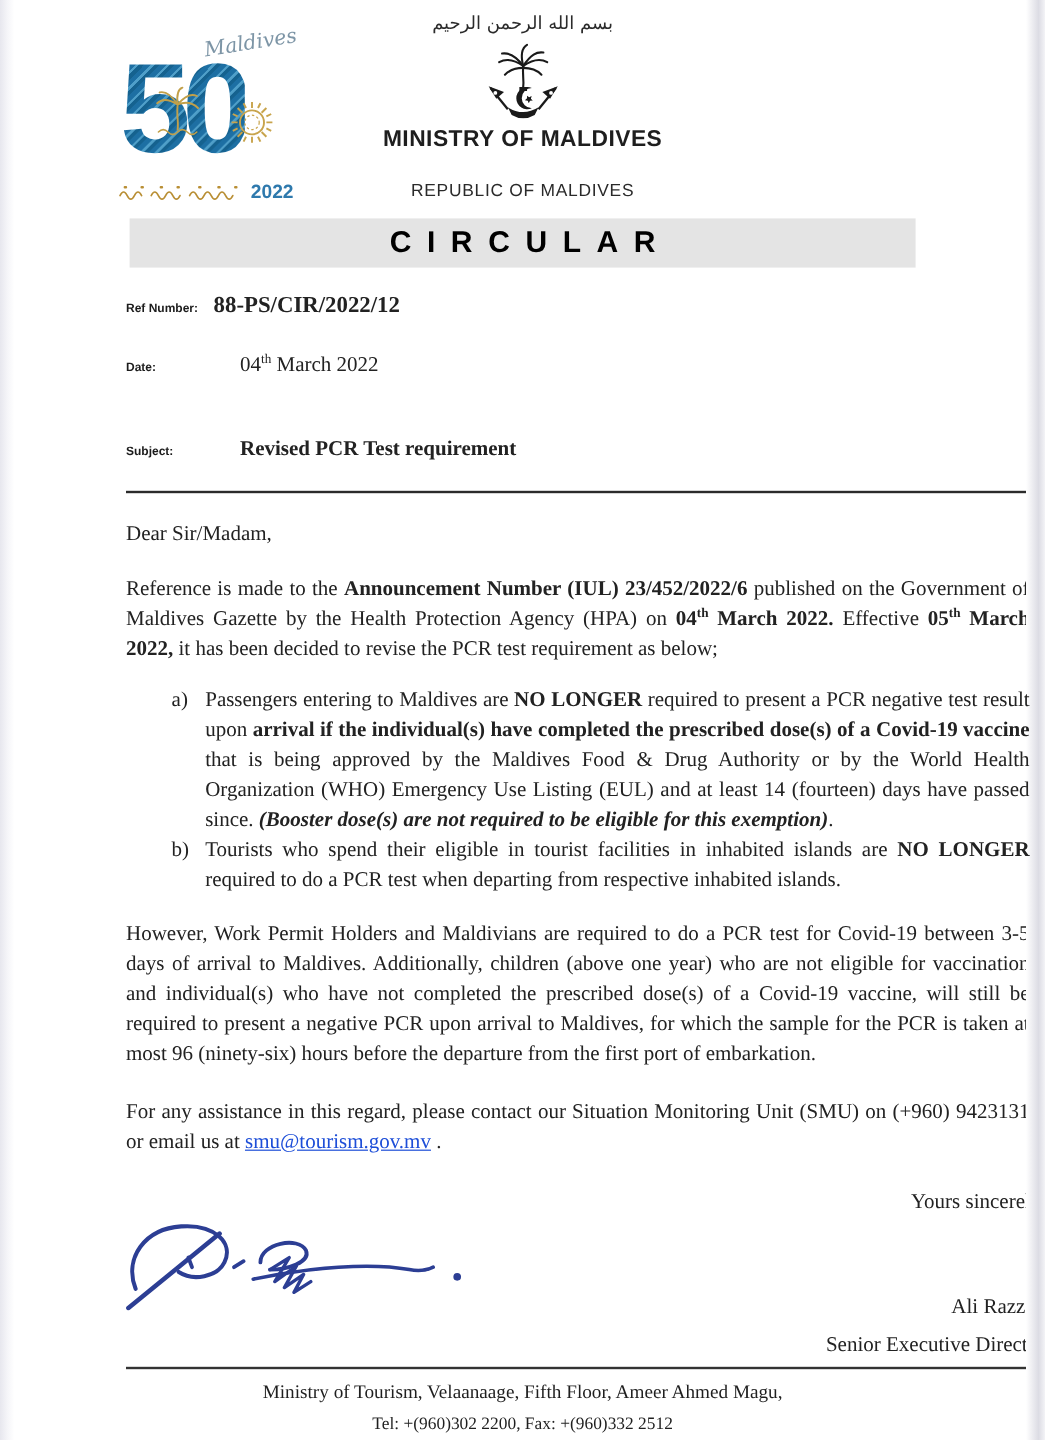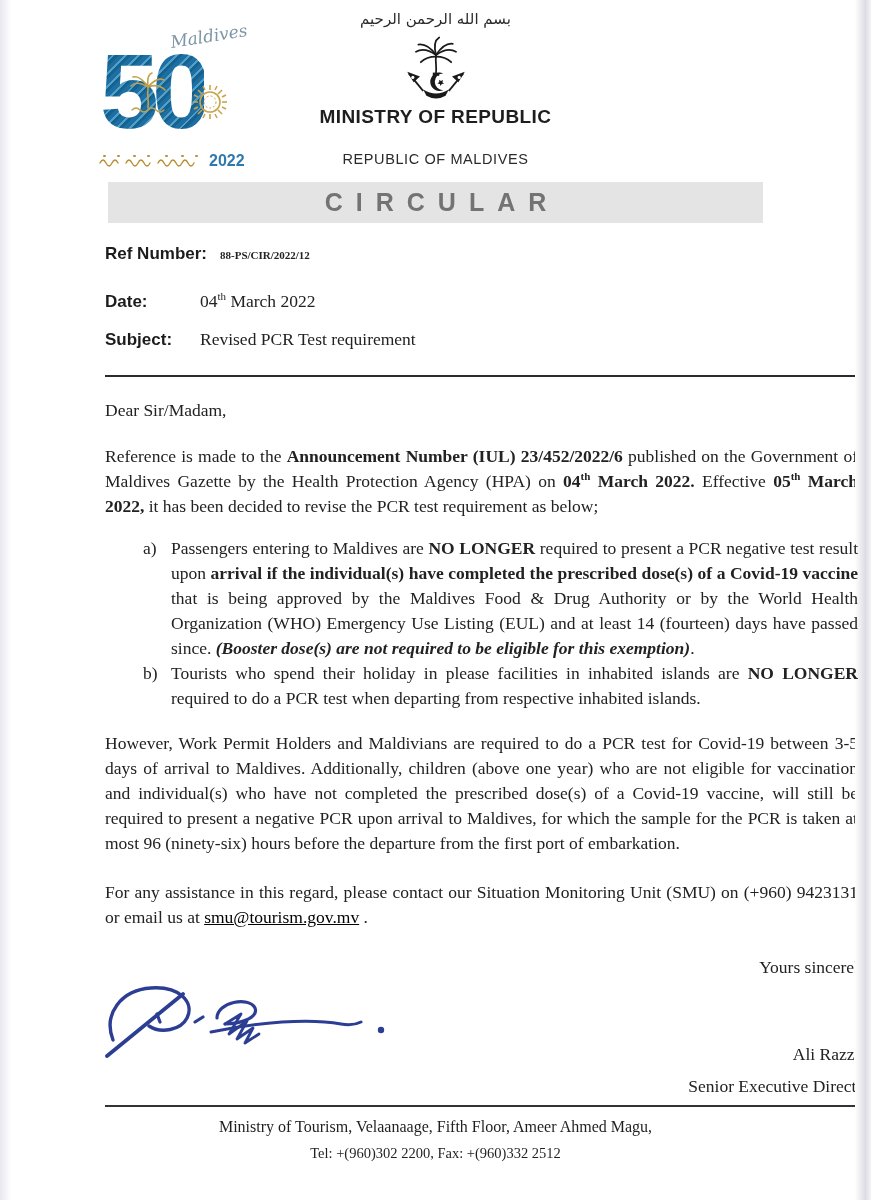"MINISTRY OF REPUBLIC" div.ministry { text: REPUBLIC -> MALDIVES }
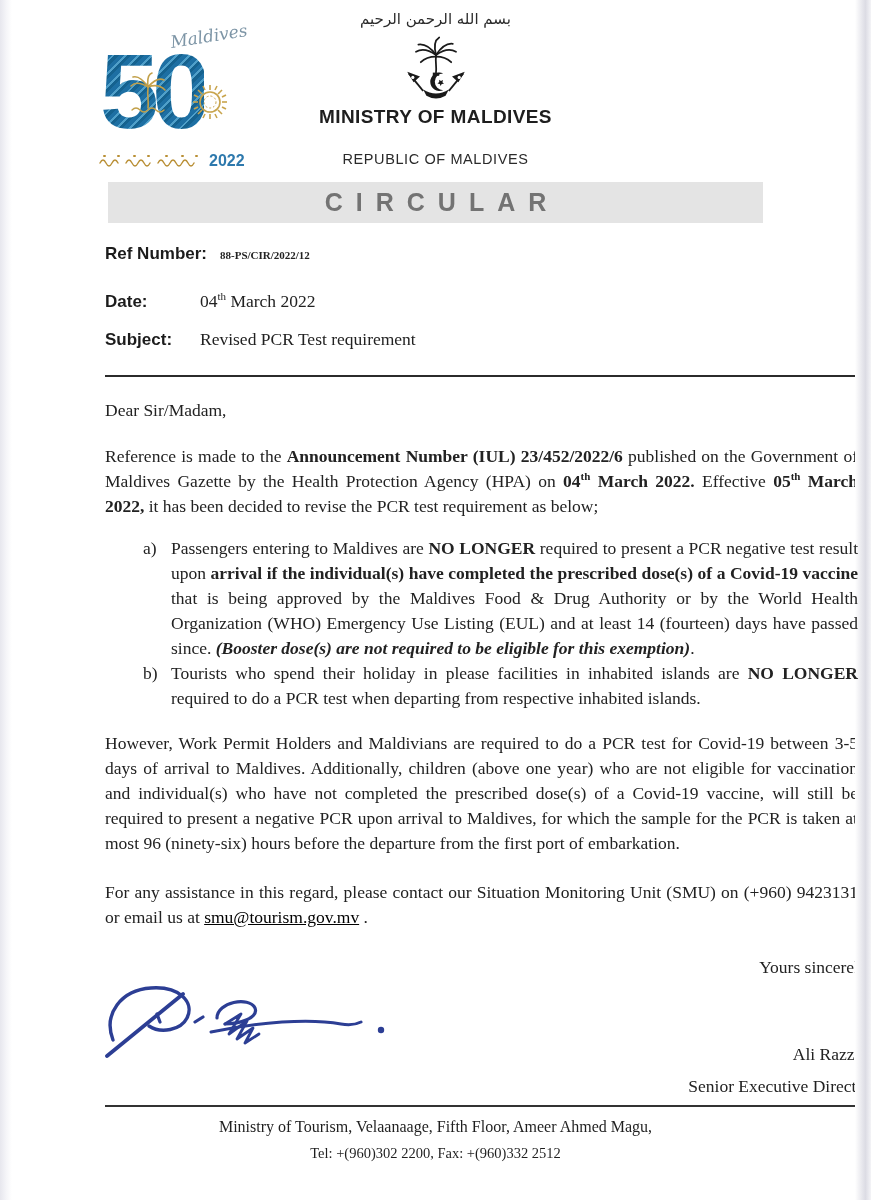"CIRCULAR" .banner { color: #737373 -> #000000 }
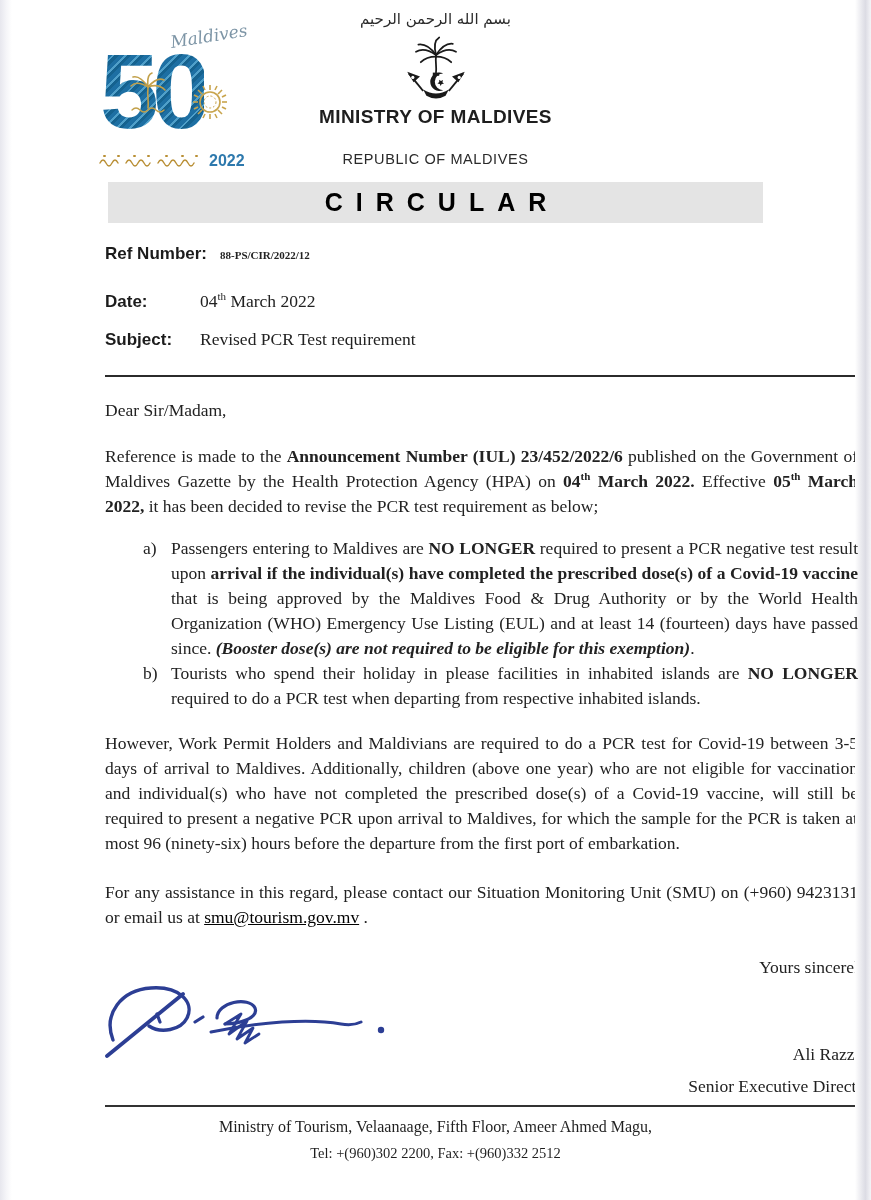"Ref Number:" .label { font-size: 17px -> 10px }
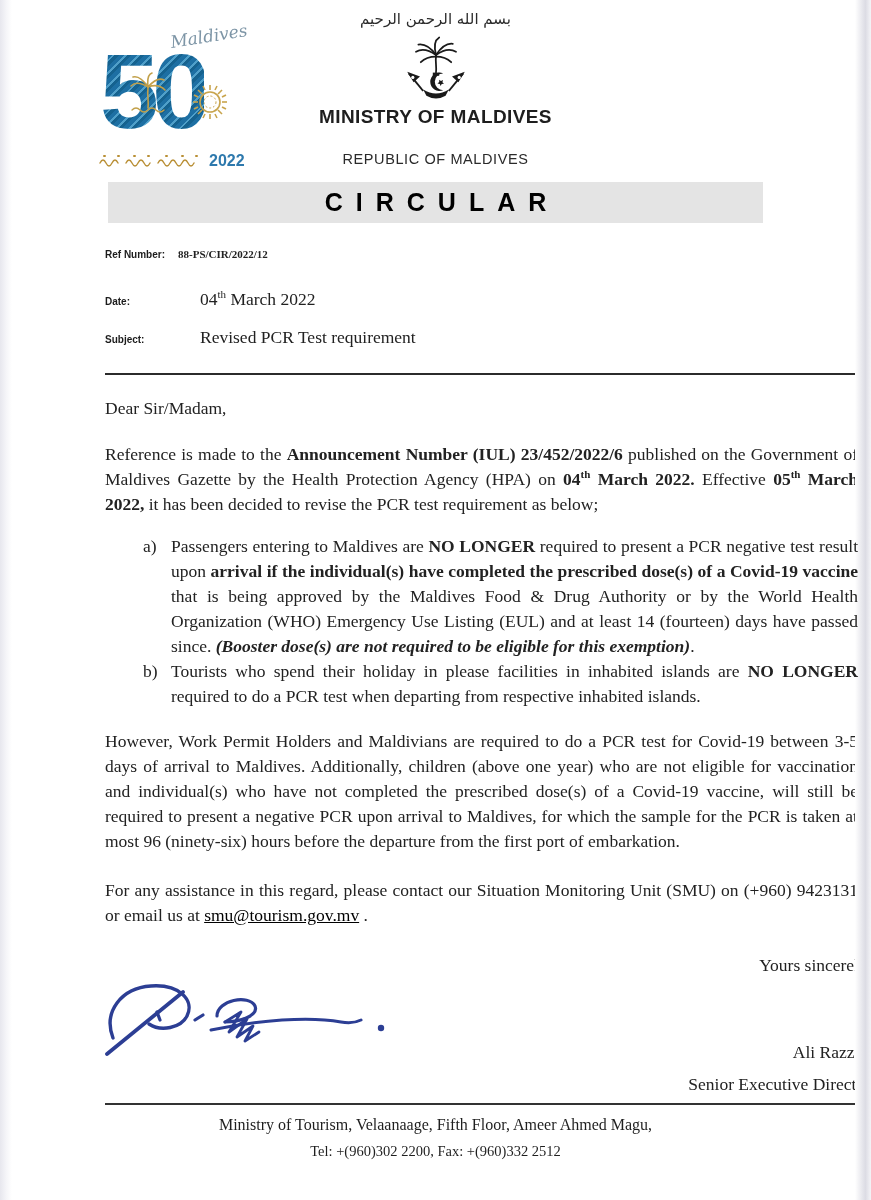"88-PS/CIR/2022/12" .ref-value { font-size: 11px -> 19px }
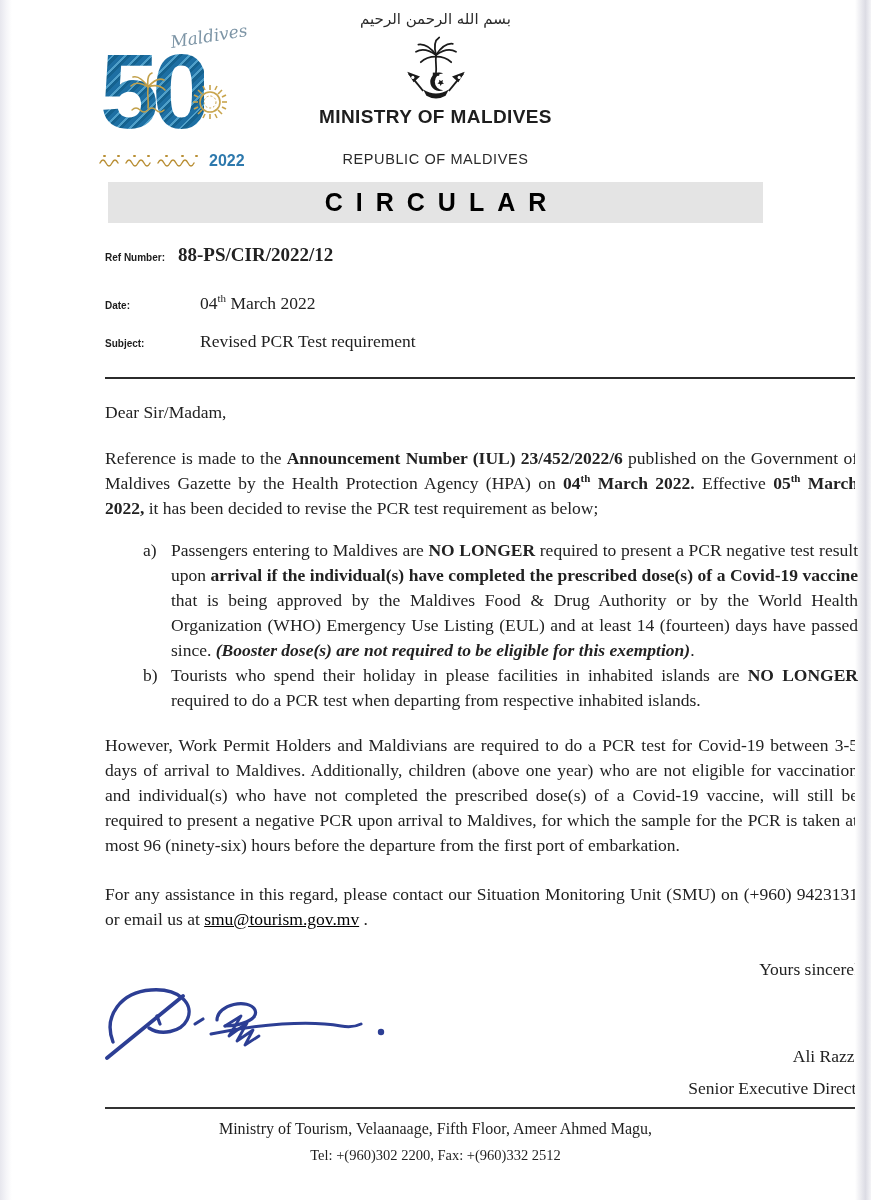"Revised PCR Test requirement" .meta-value.bold { font-weight: normal -> bold; margin-top: none -> 32px }
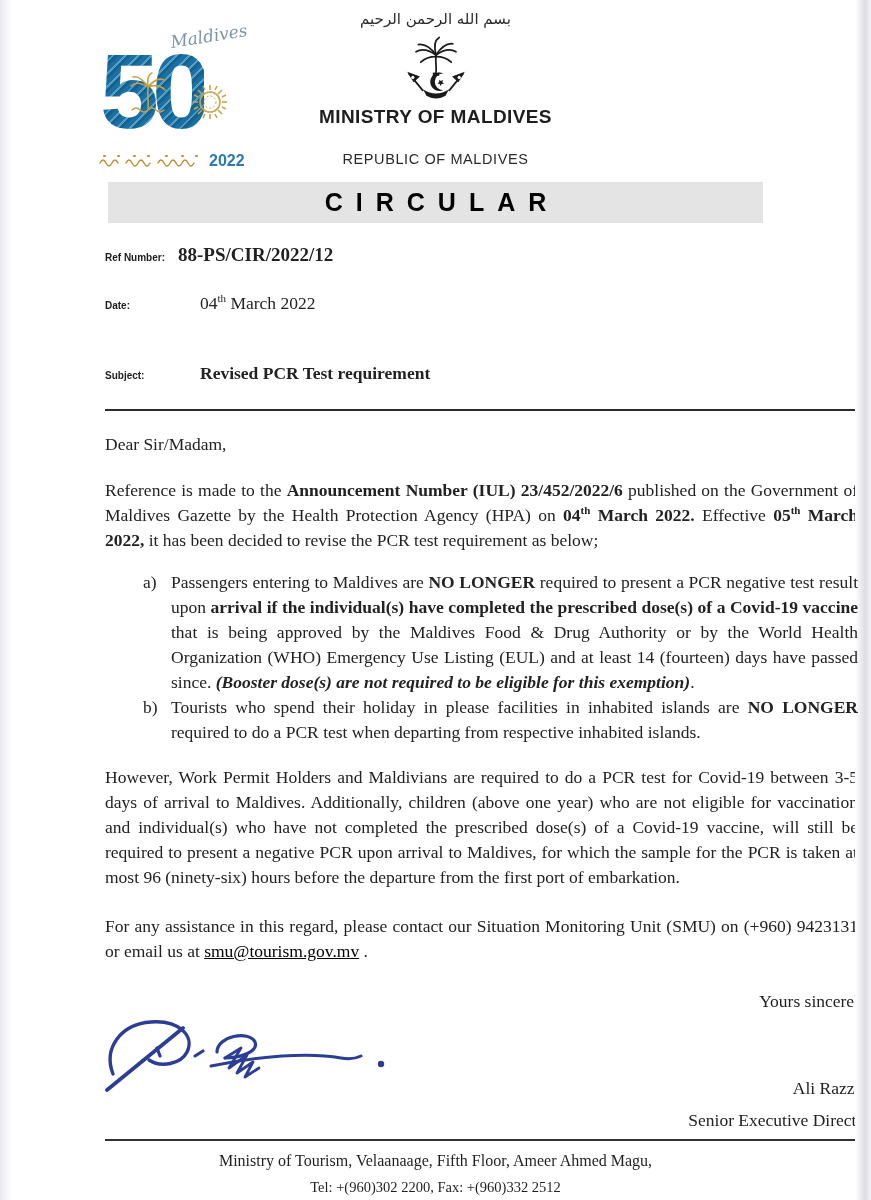"Tourists who spend their holiday" span { text: holiday in please -> eligible in tourist }
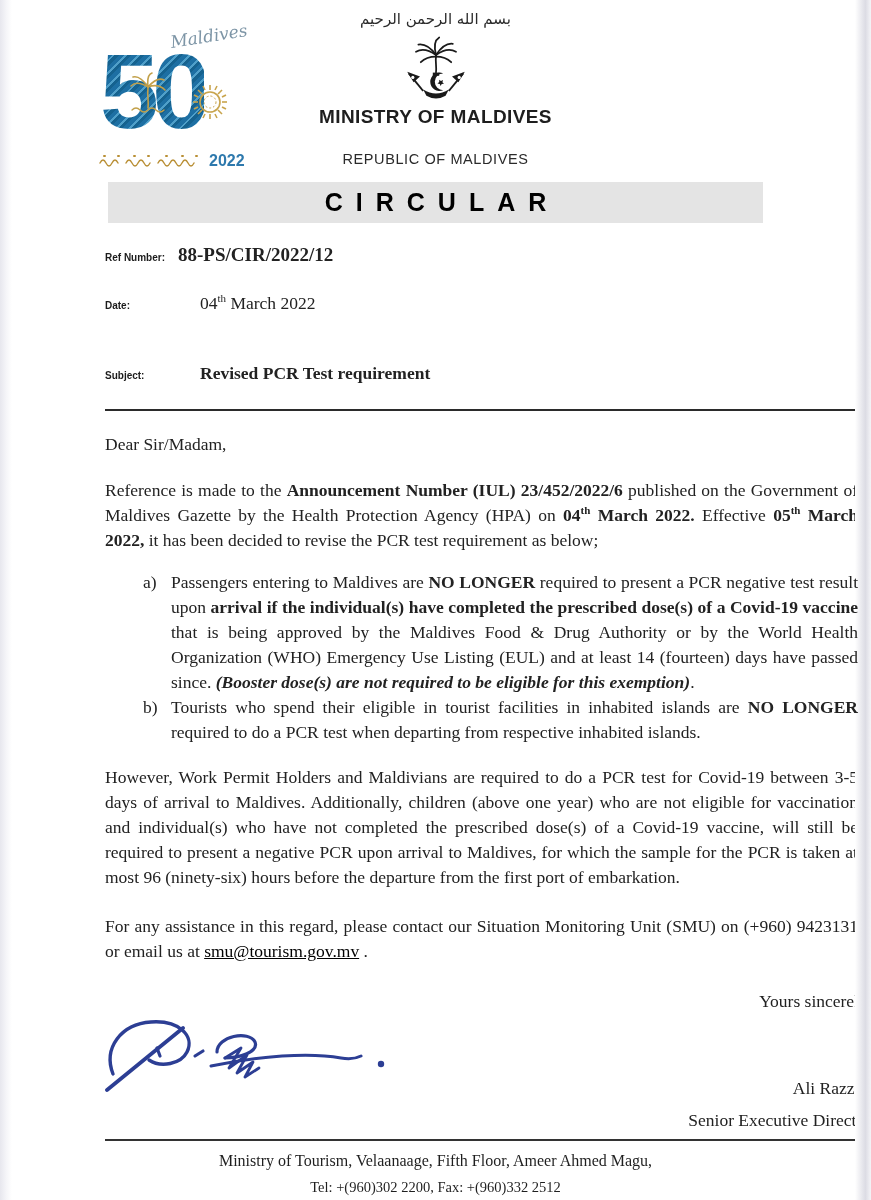"smu@tourism.gov.mv" .doc-link { color: #000000 -> #1d4ed8 }
